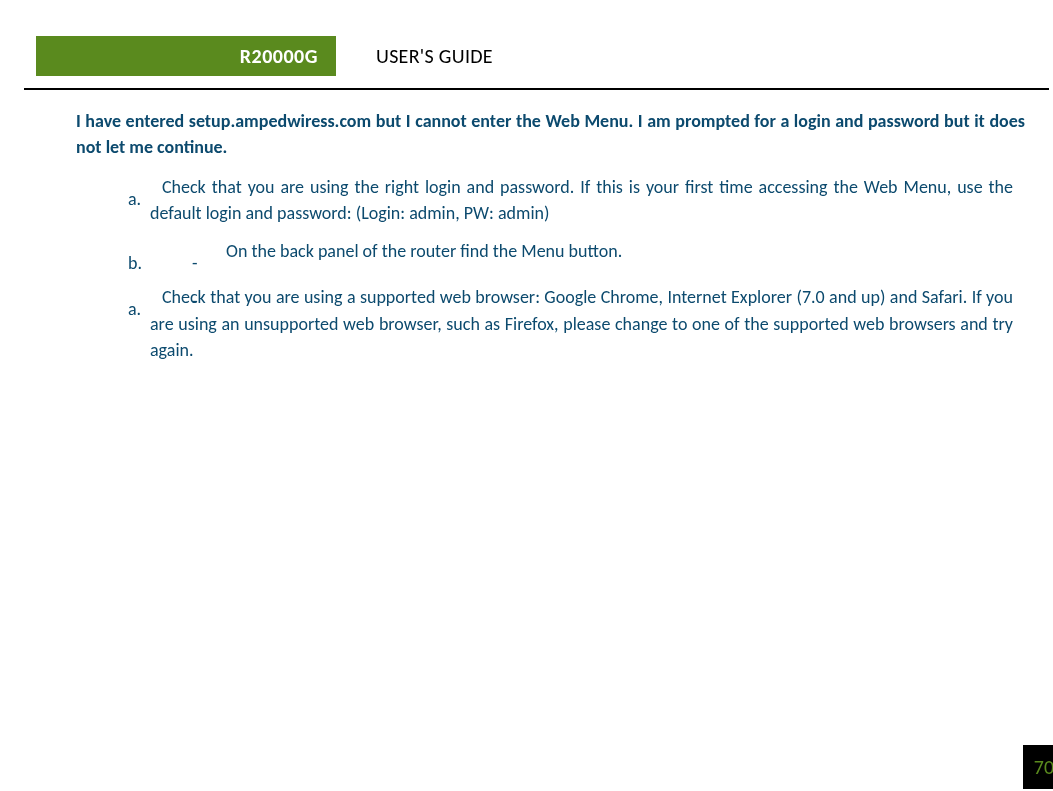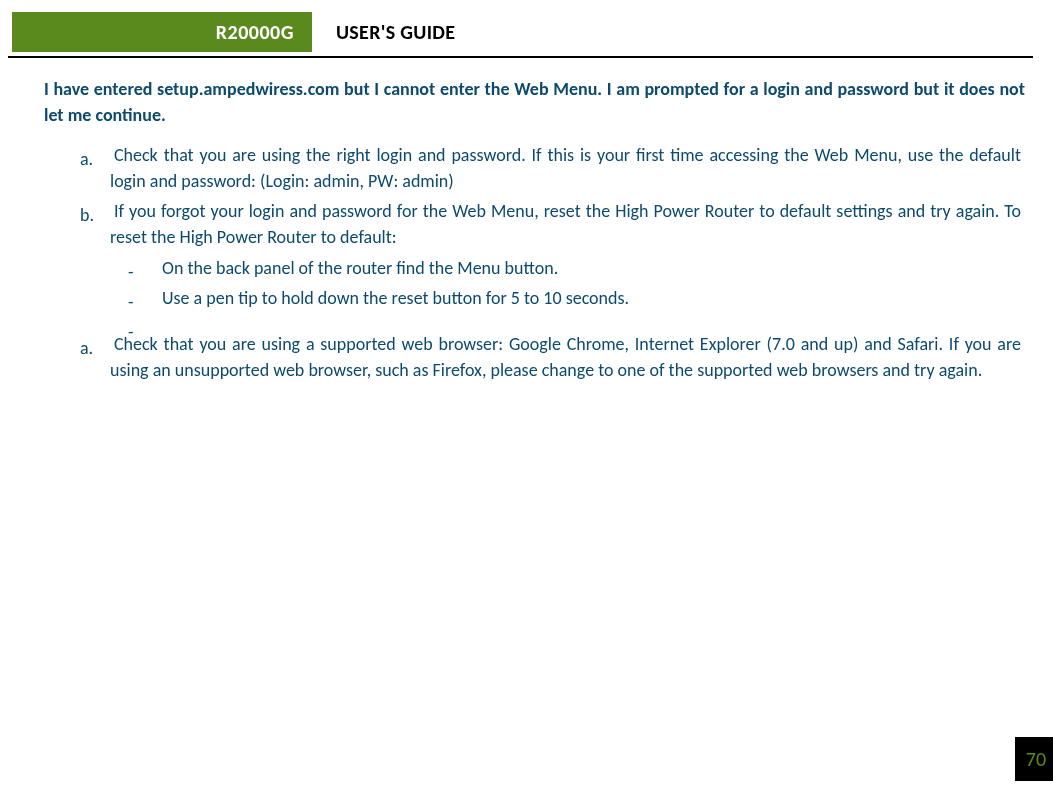"R20000G" * { margin: 4px -> 12px }
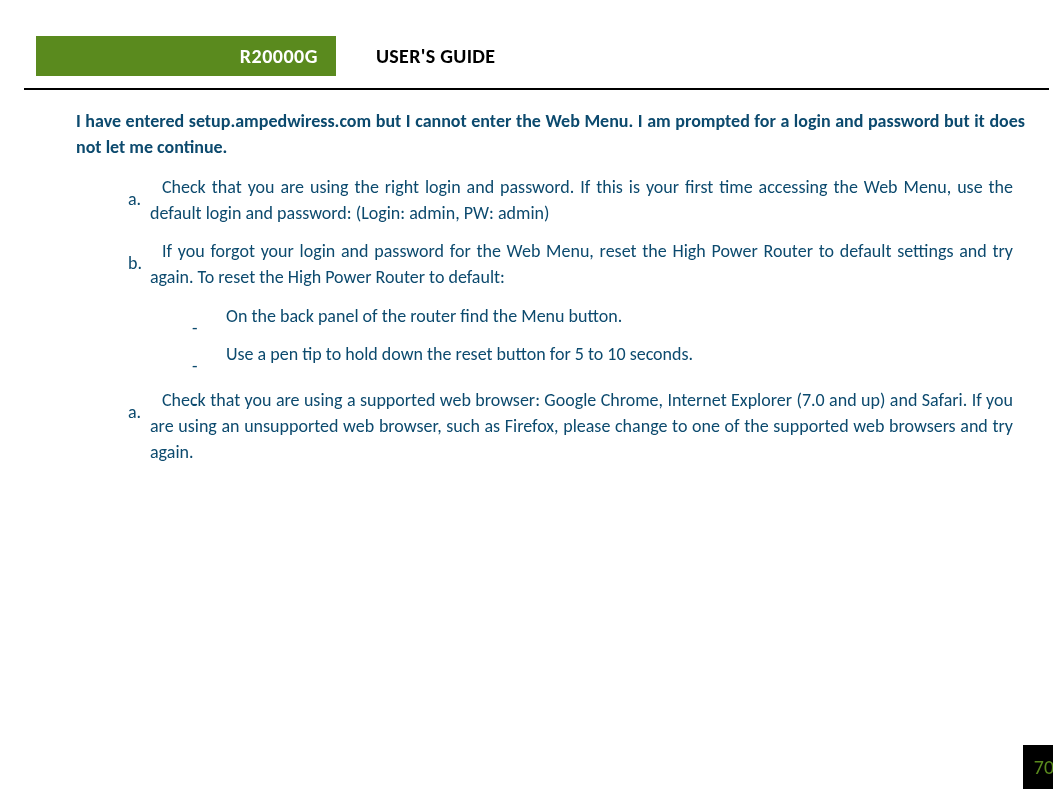"USER'S GUIDE" .header-title { font-weight: bold -> normal }
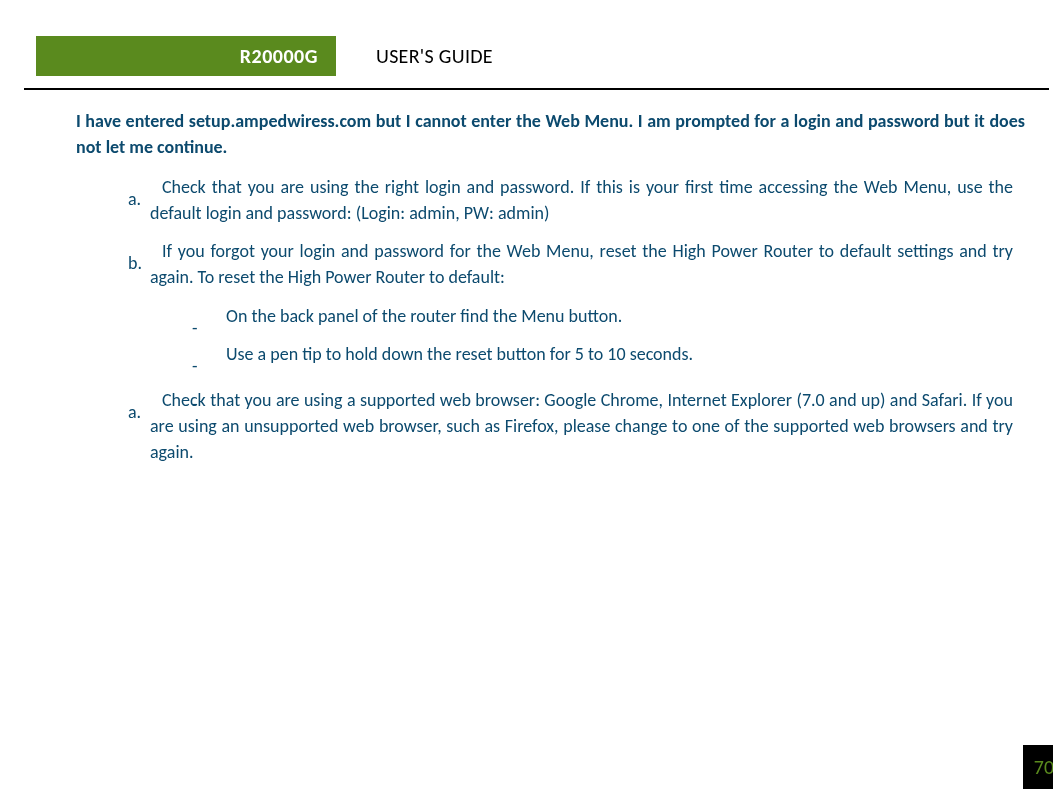"If you forgot your login" span { html: <span>If you forgot your login and password for the Web Menu, reset the High Power Router to default settings and try again. To reset the High Power Router to default:</span> -> none }
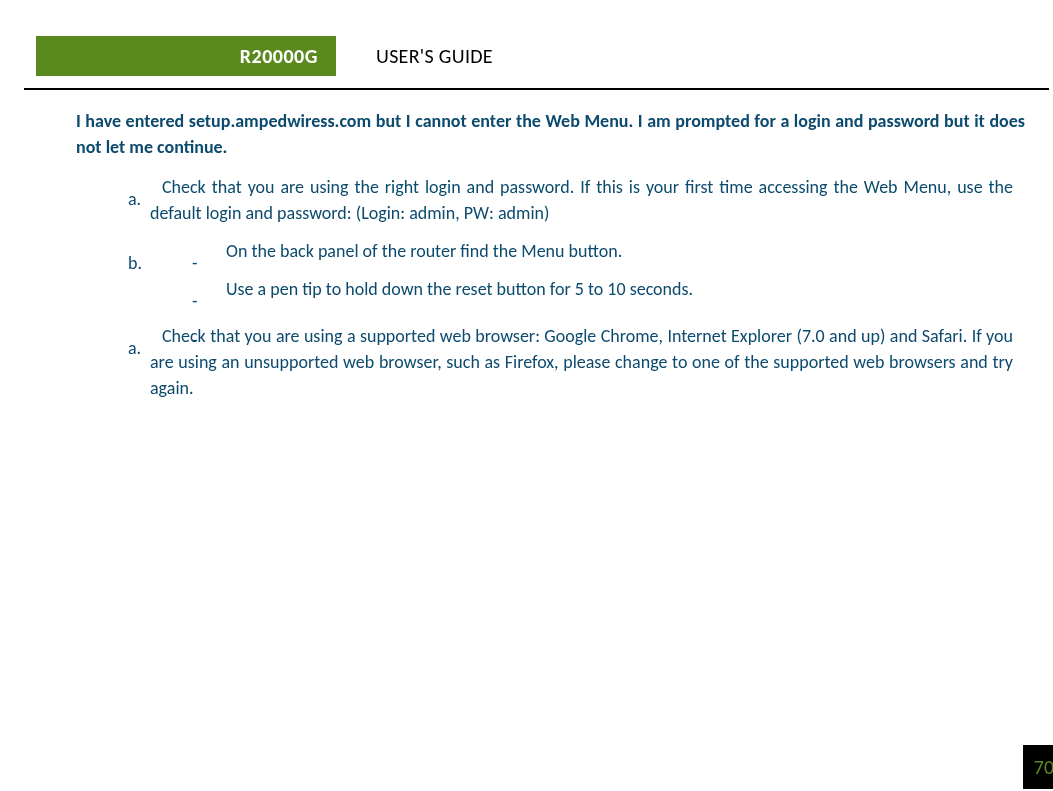"Use a pen tip to" span { html: <span>Use a pen tip to hold down the reset button for 5 to 10 seconds.</span> -> none }
